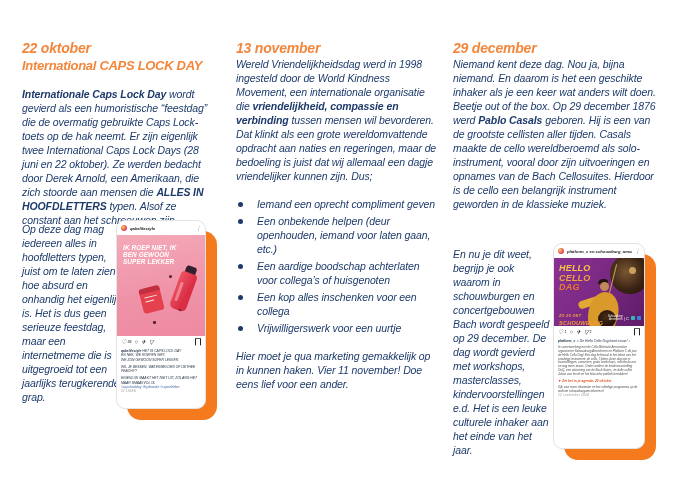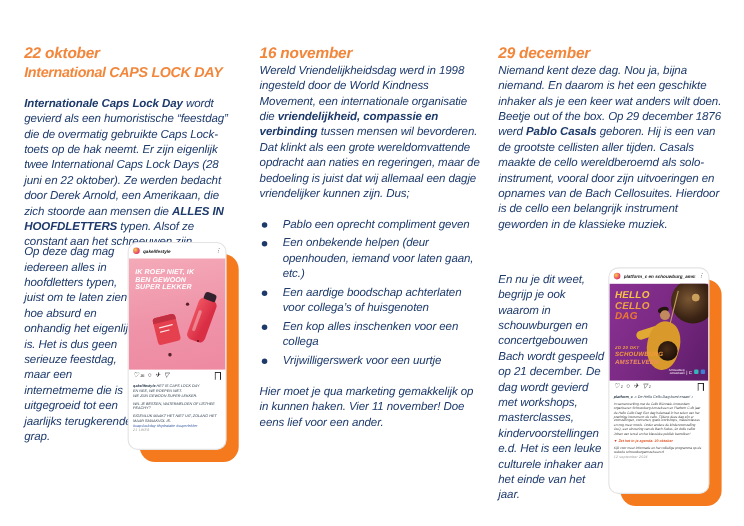"16 november" div.date { text: 16 -> 13 }
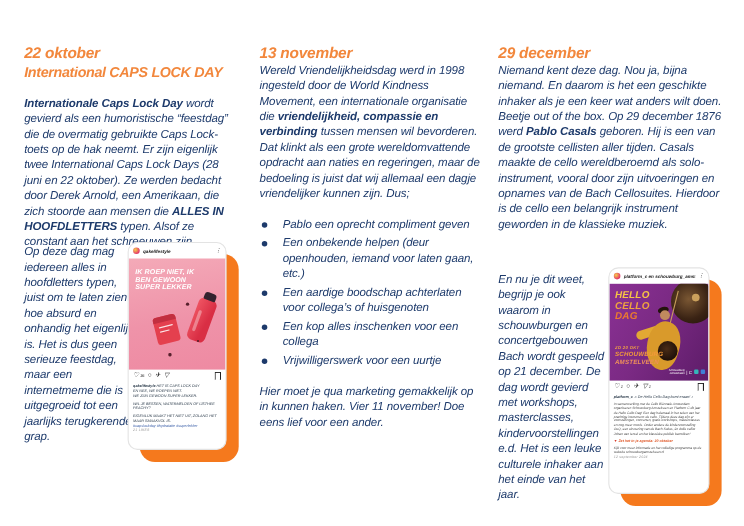"Pablo een oprecht compliment geven" span { text: Pablo -> Iemand }
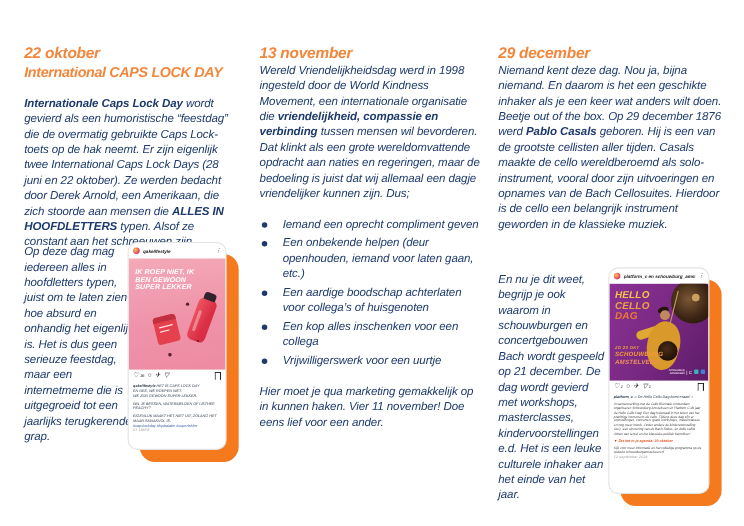"En nu je dit weet," p.body { text: 21 -> 29 }
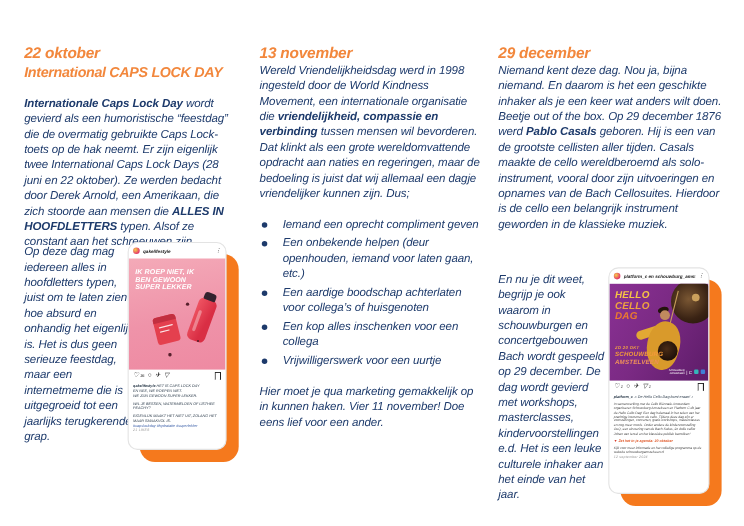"HELLO" .purple { height: 88px -> 68px }
